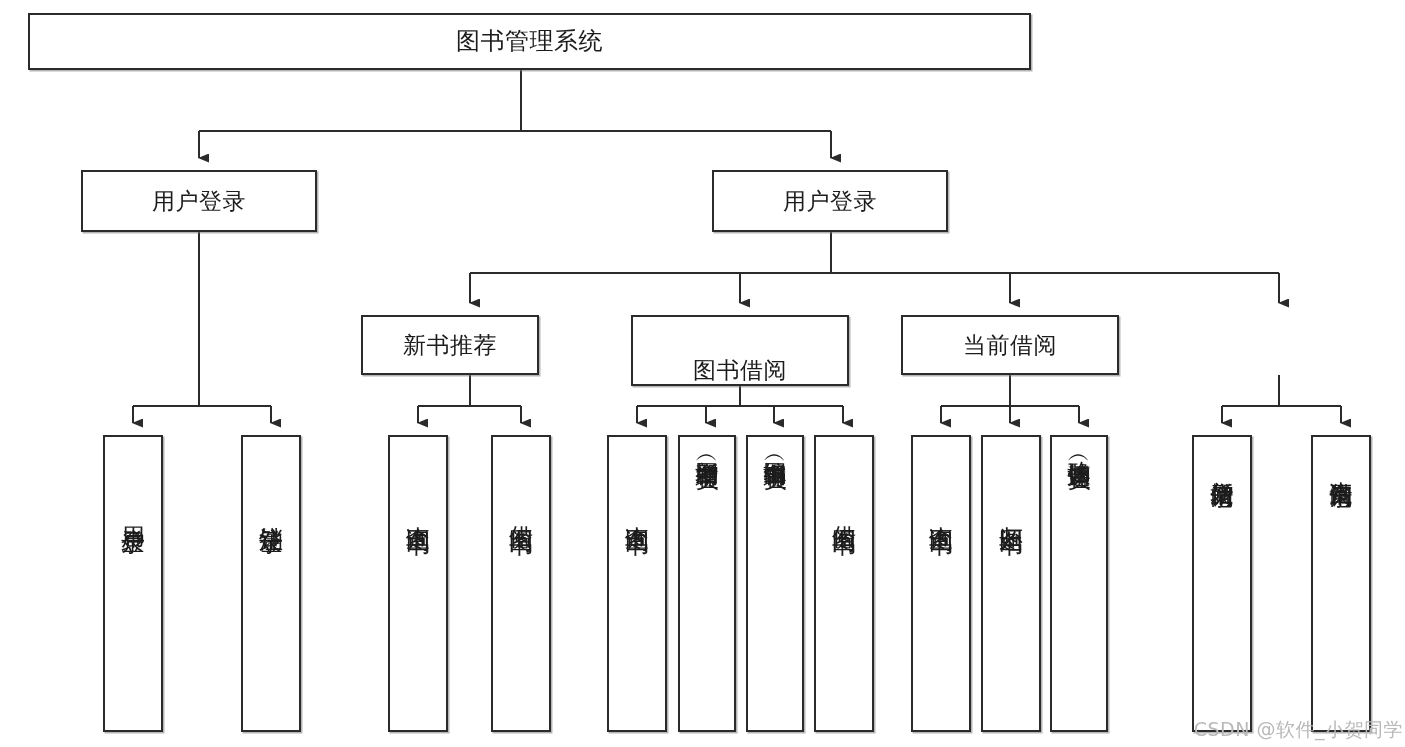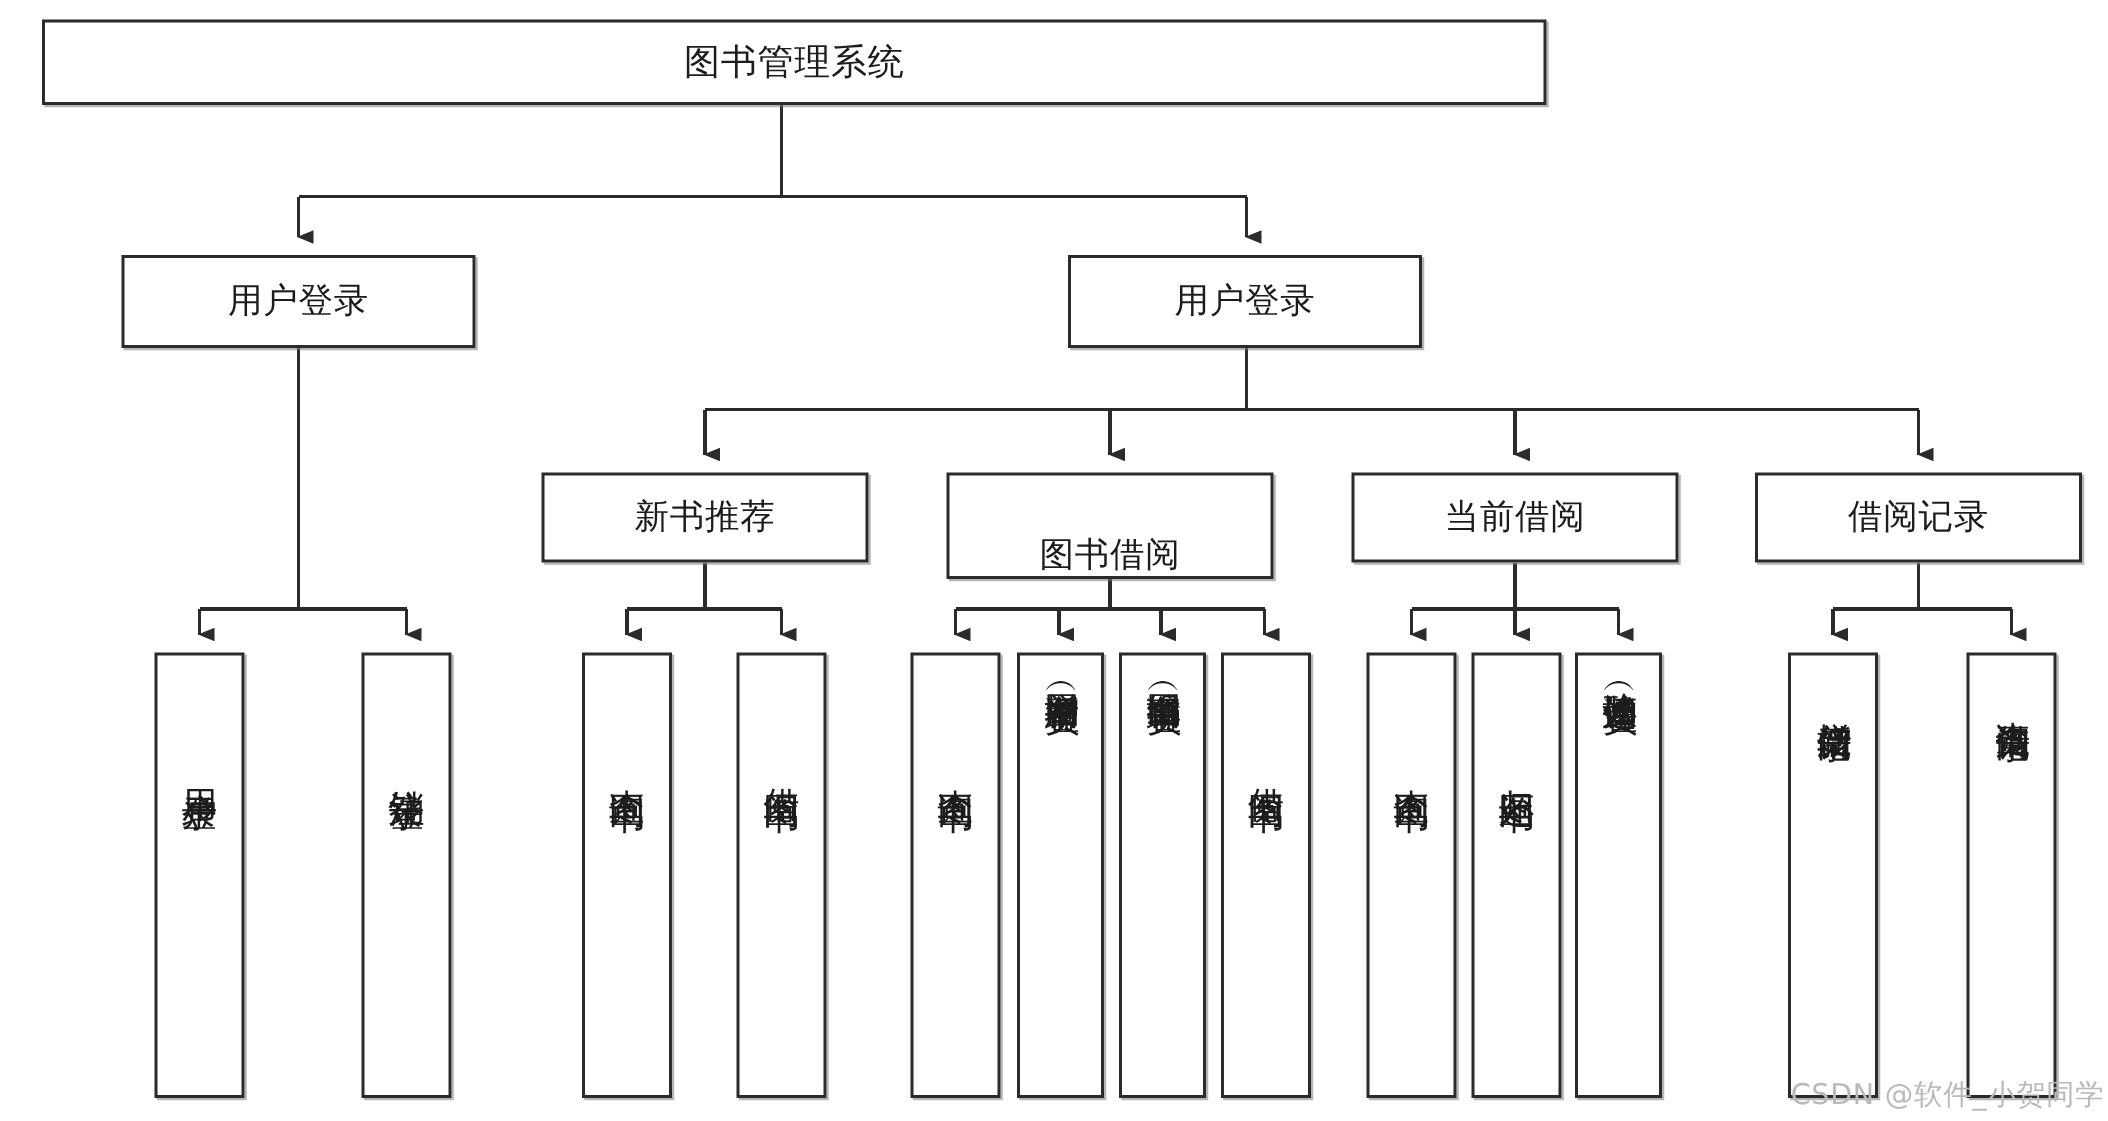"新书推荐" div.node { width: 218px -> 178px }
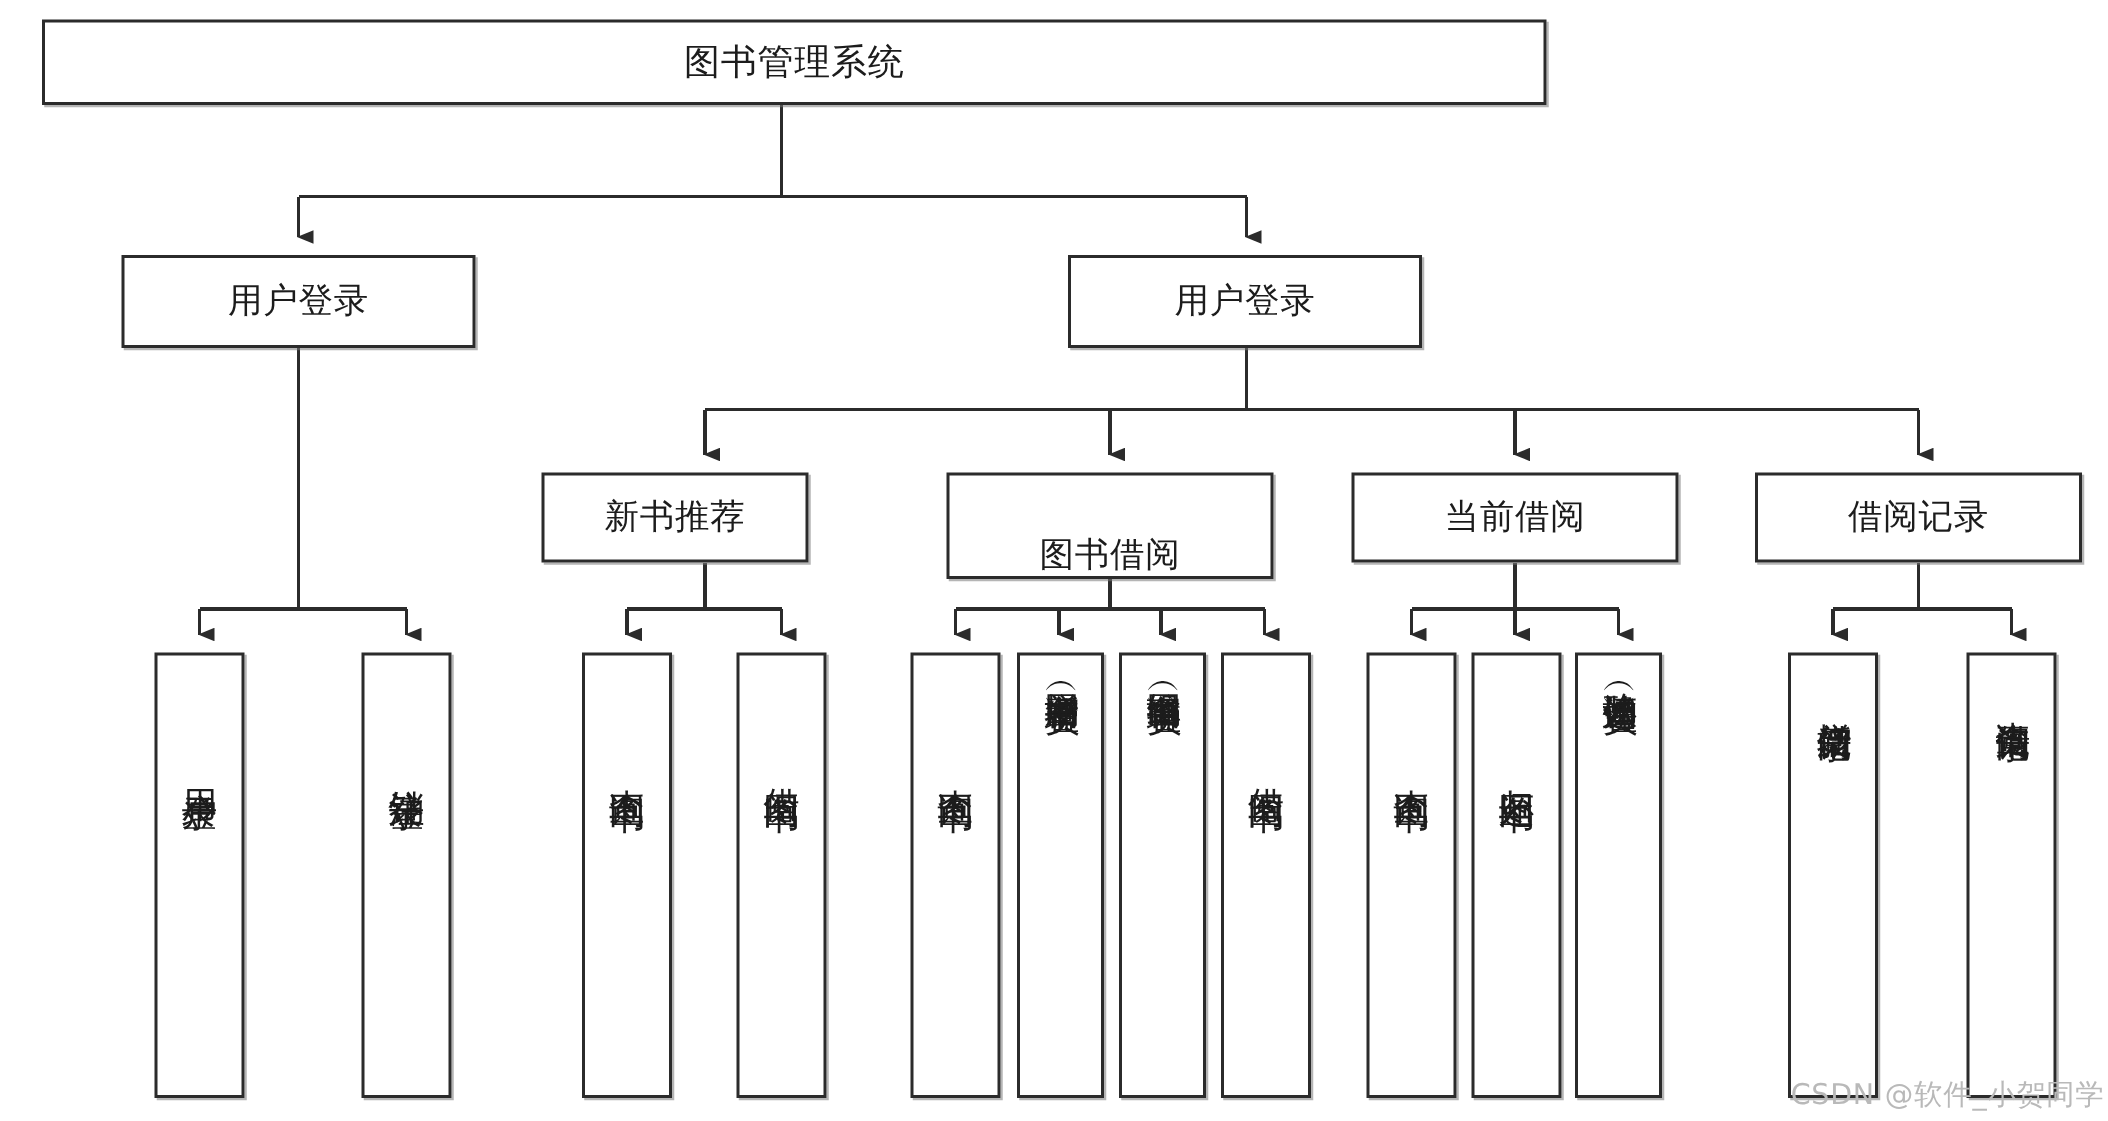"借阅记录" div.node { html: <div> <span>借阅记录</span> </div> -> none }
